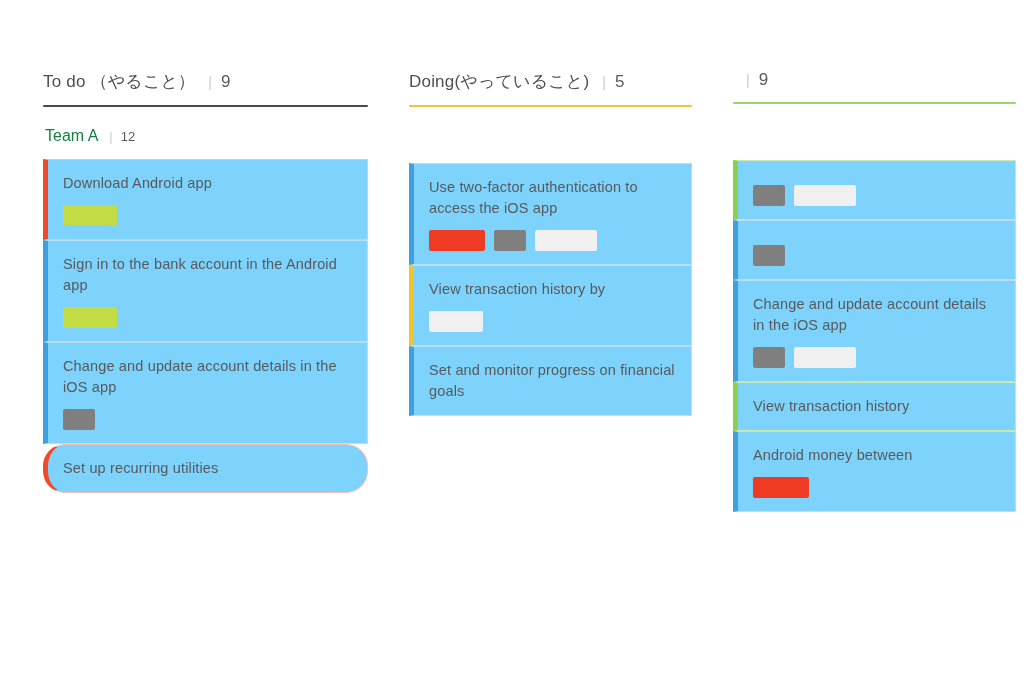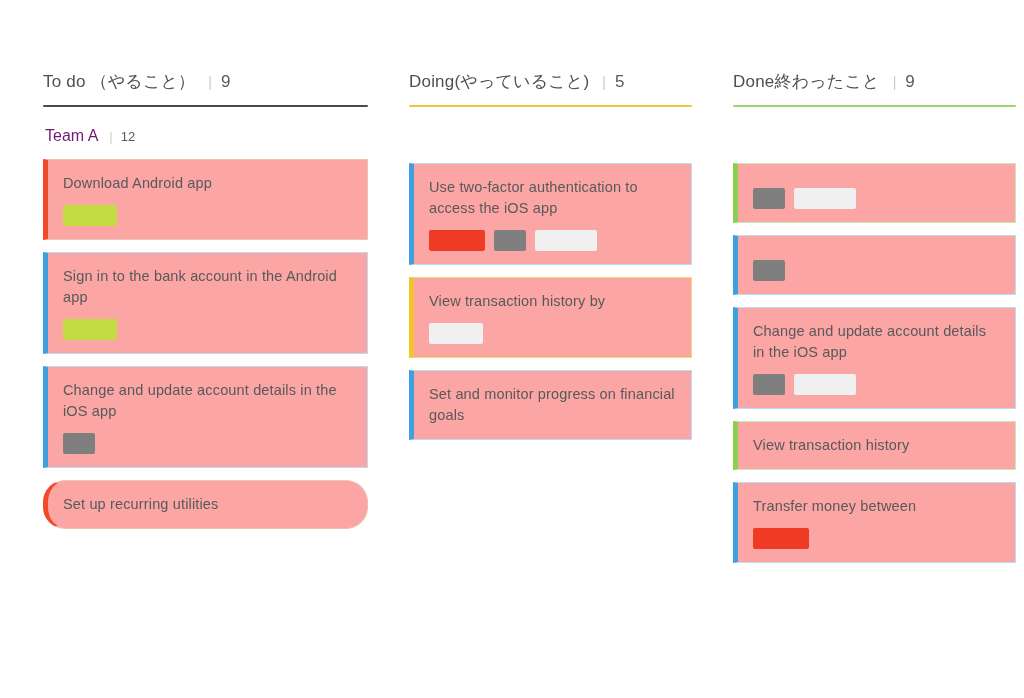"Done終わったこと" span.col-title { html: <span>Done終わったこと</span> -> none }
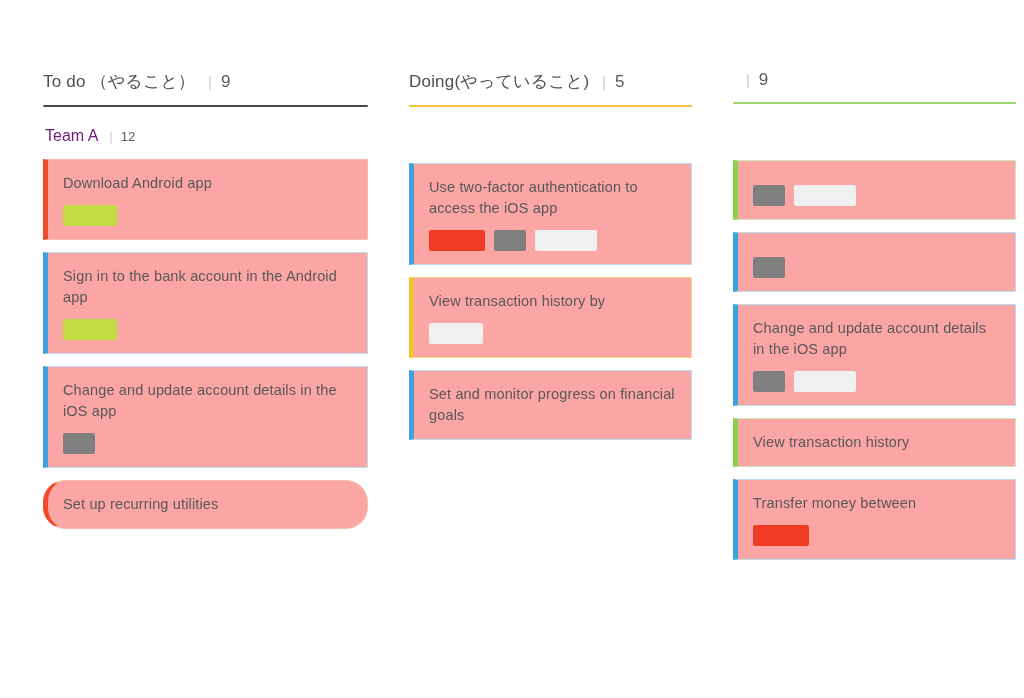"Team A" .team-name { color: #701a75 -> #15803d }
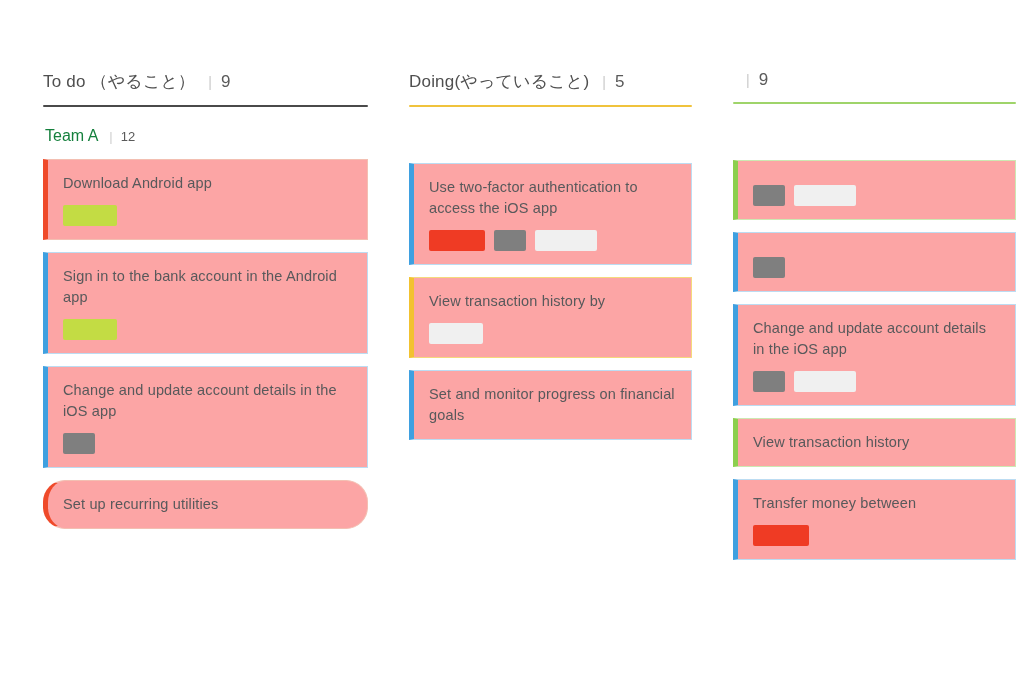"Download Android app" .card { background: #fca5a5 -> #7dd3fc; margin-bottom: 12px -> none }
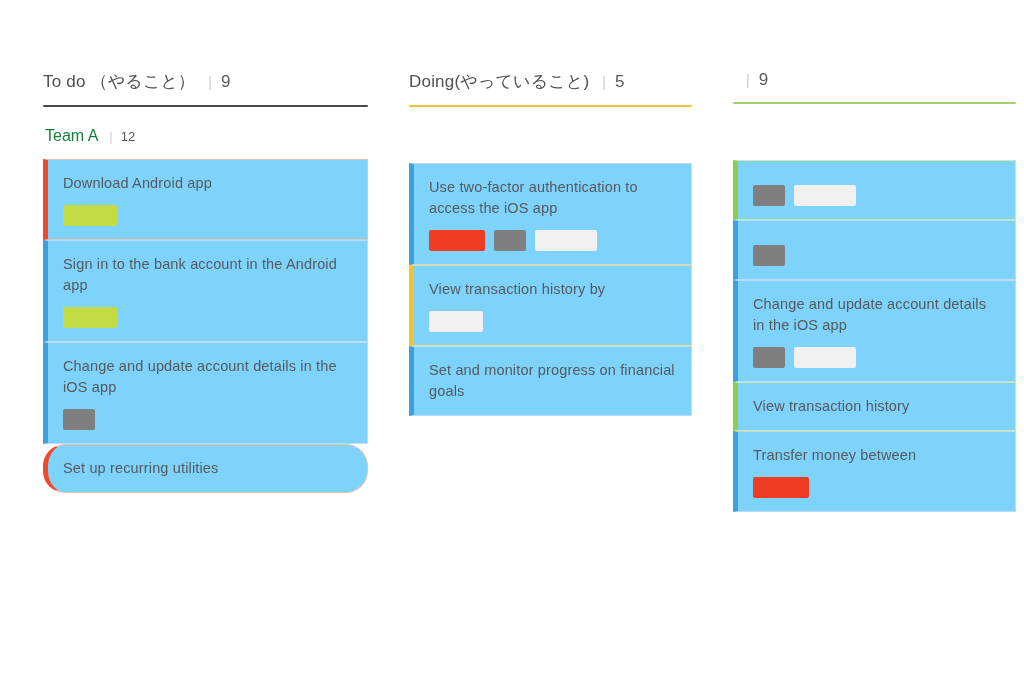"Transfer money between" div.card-title { text: Transfer -> Android }
